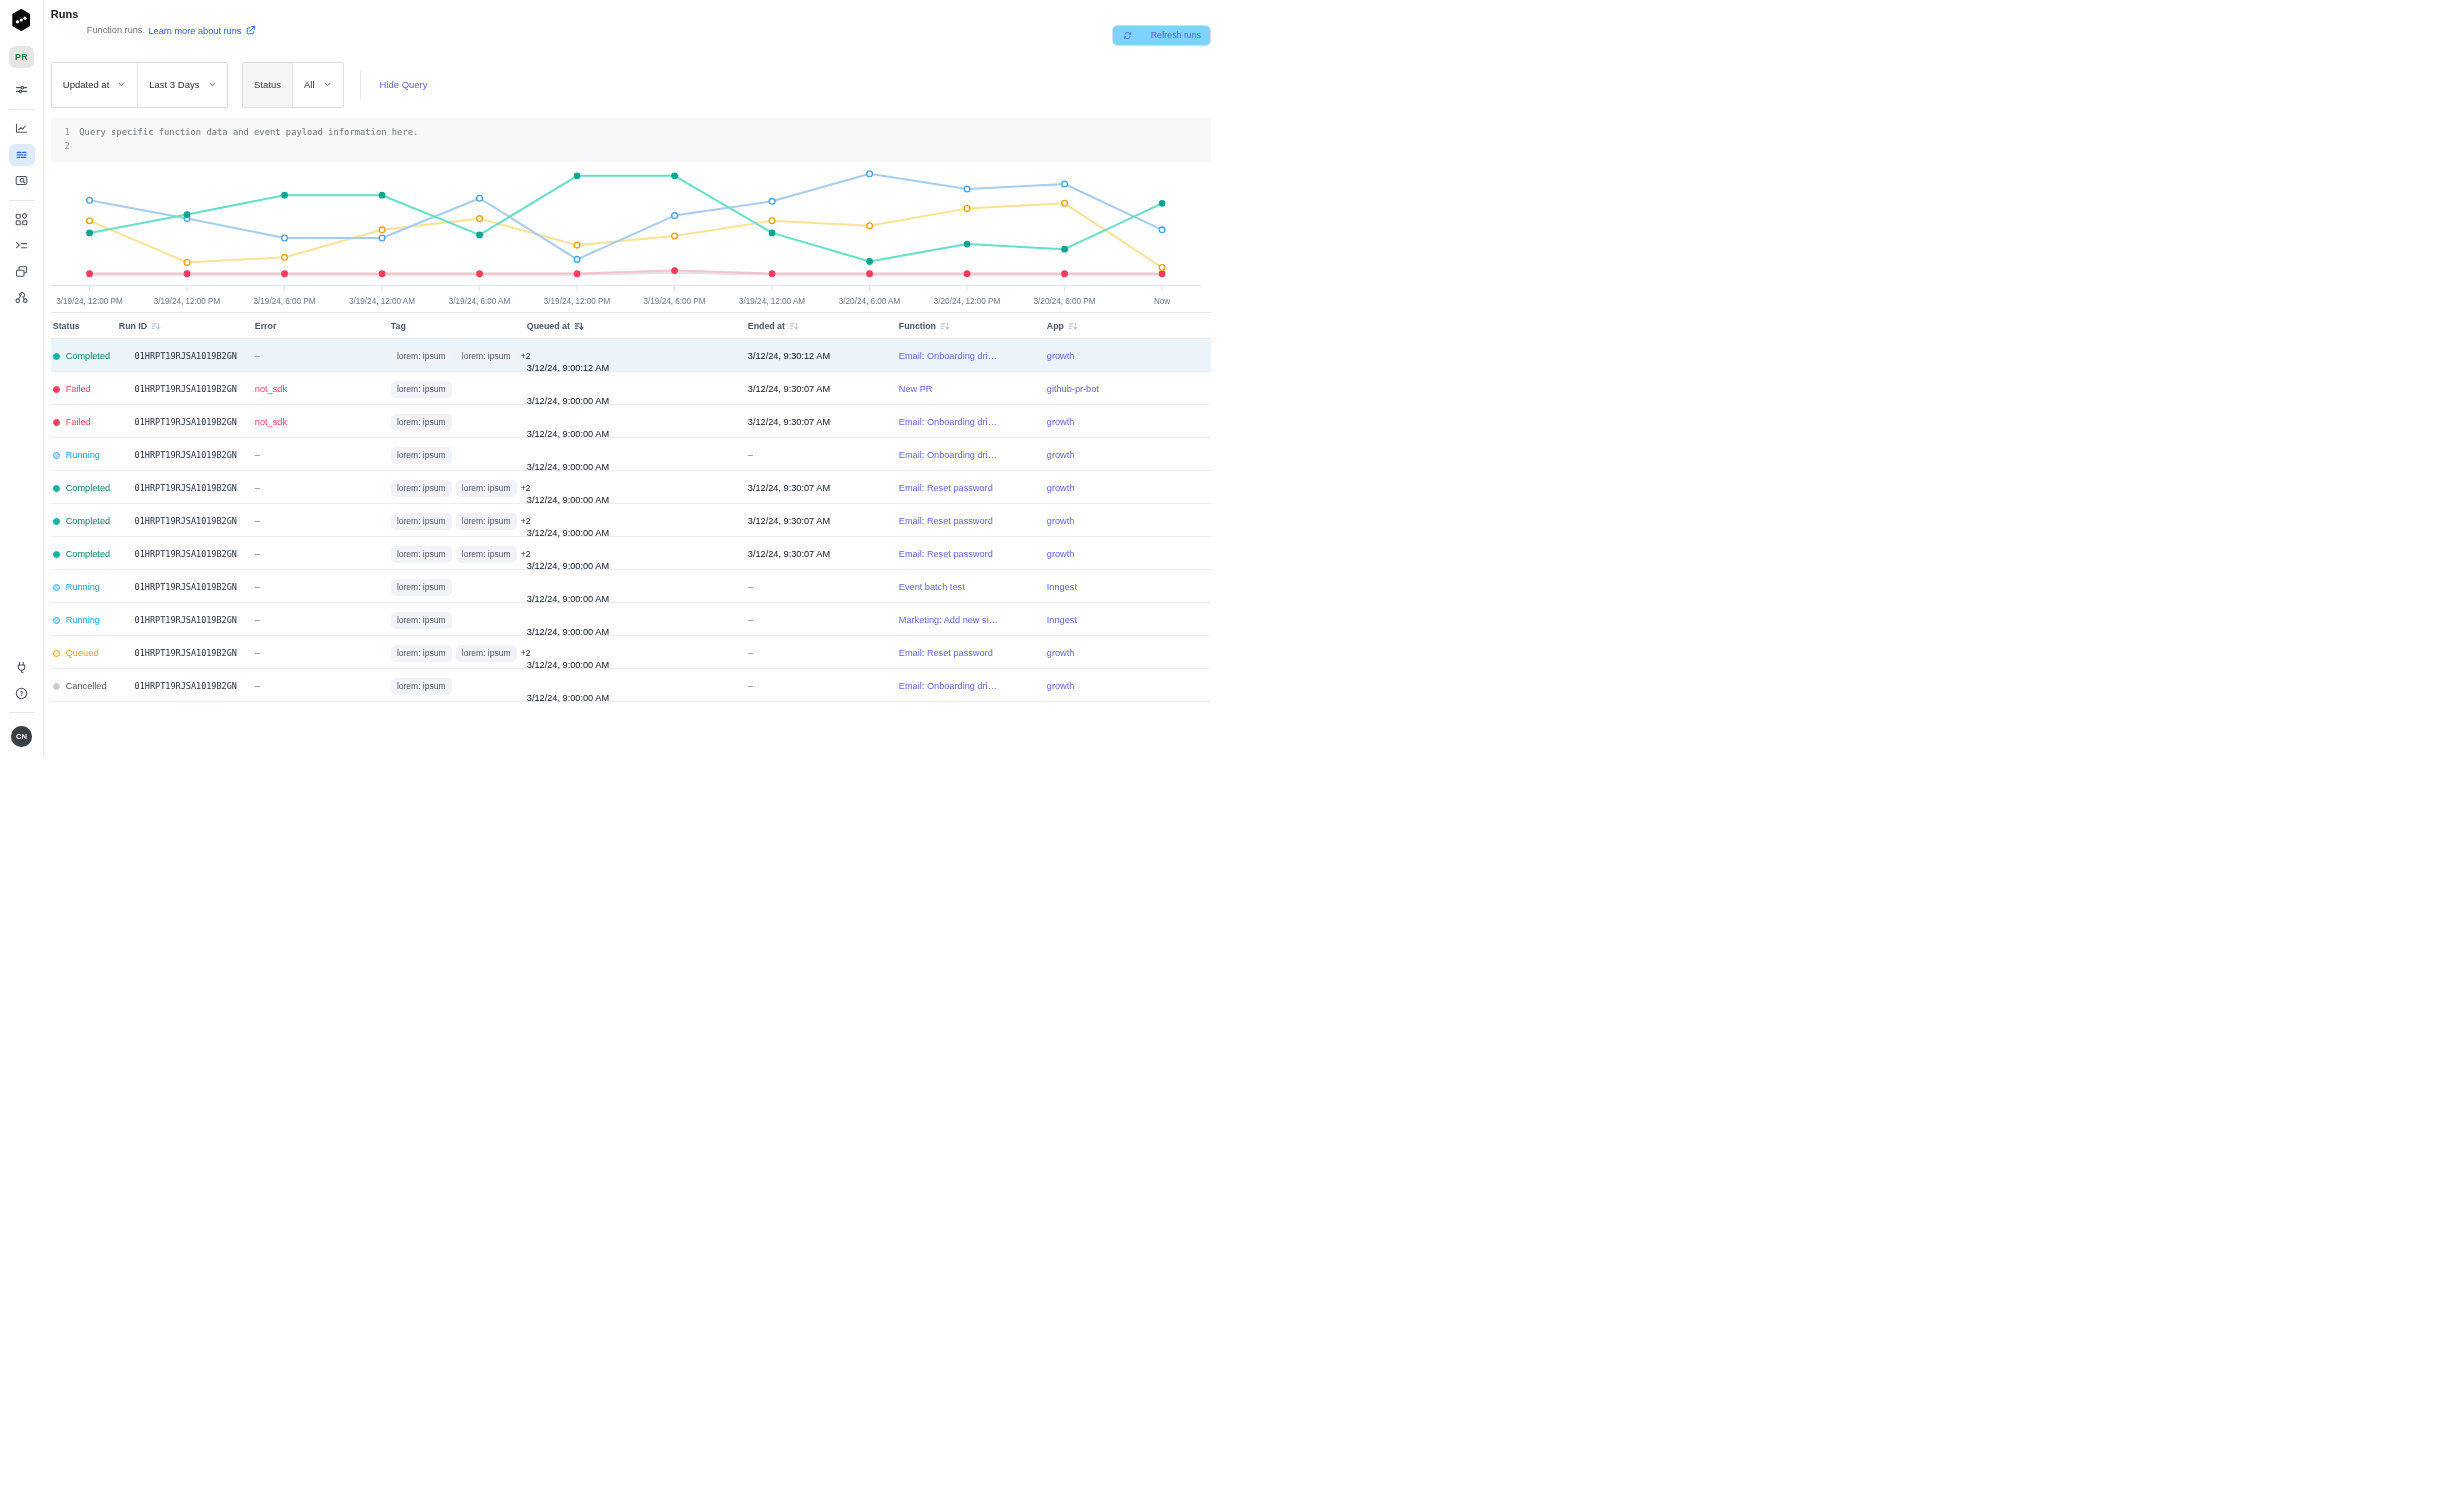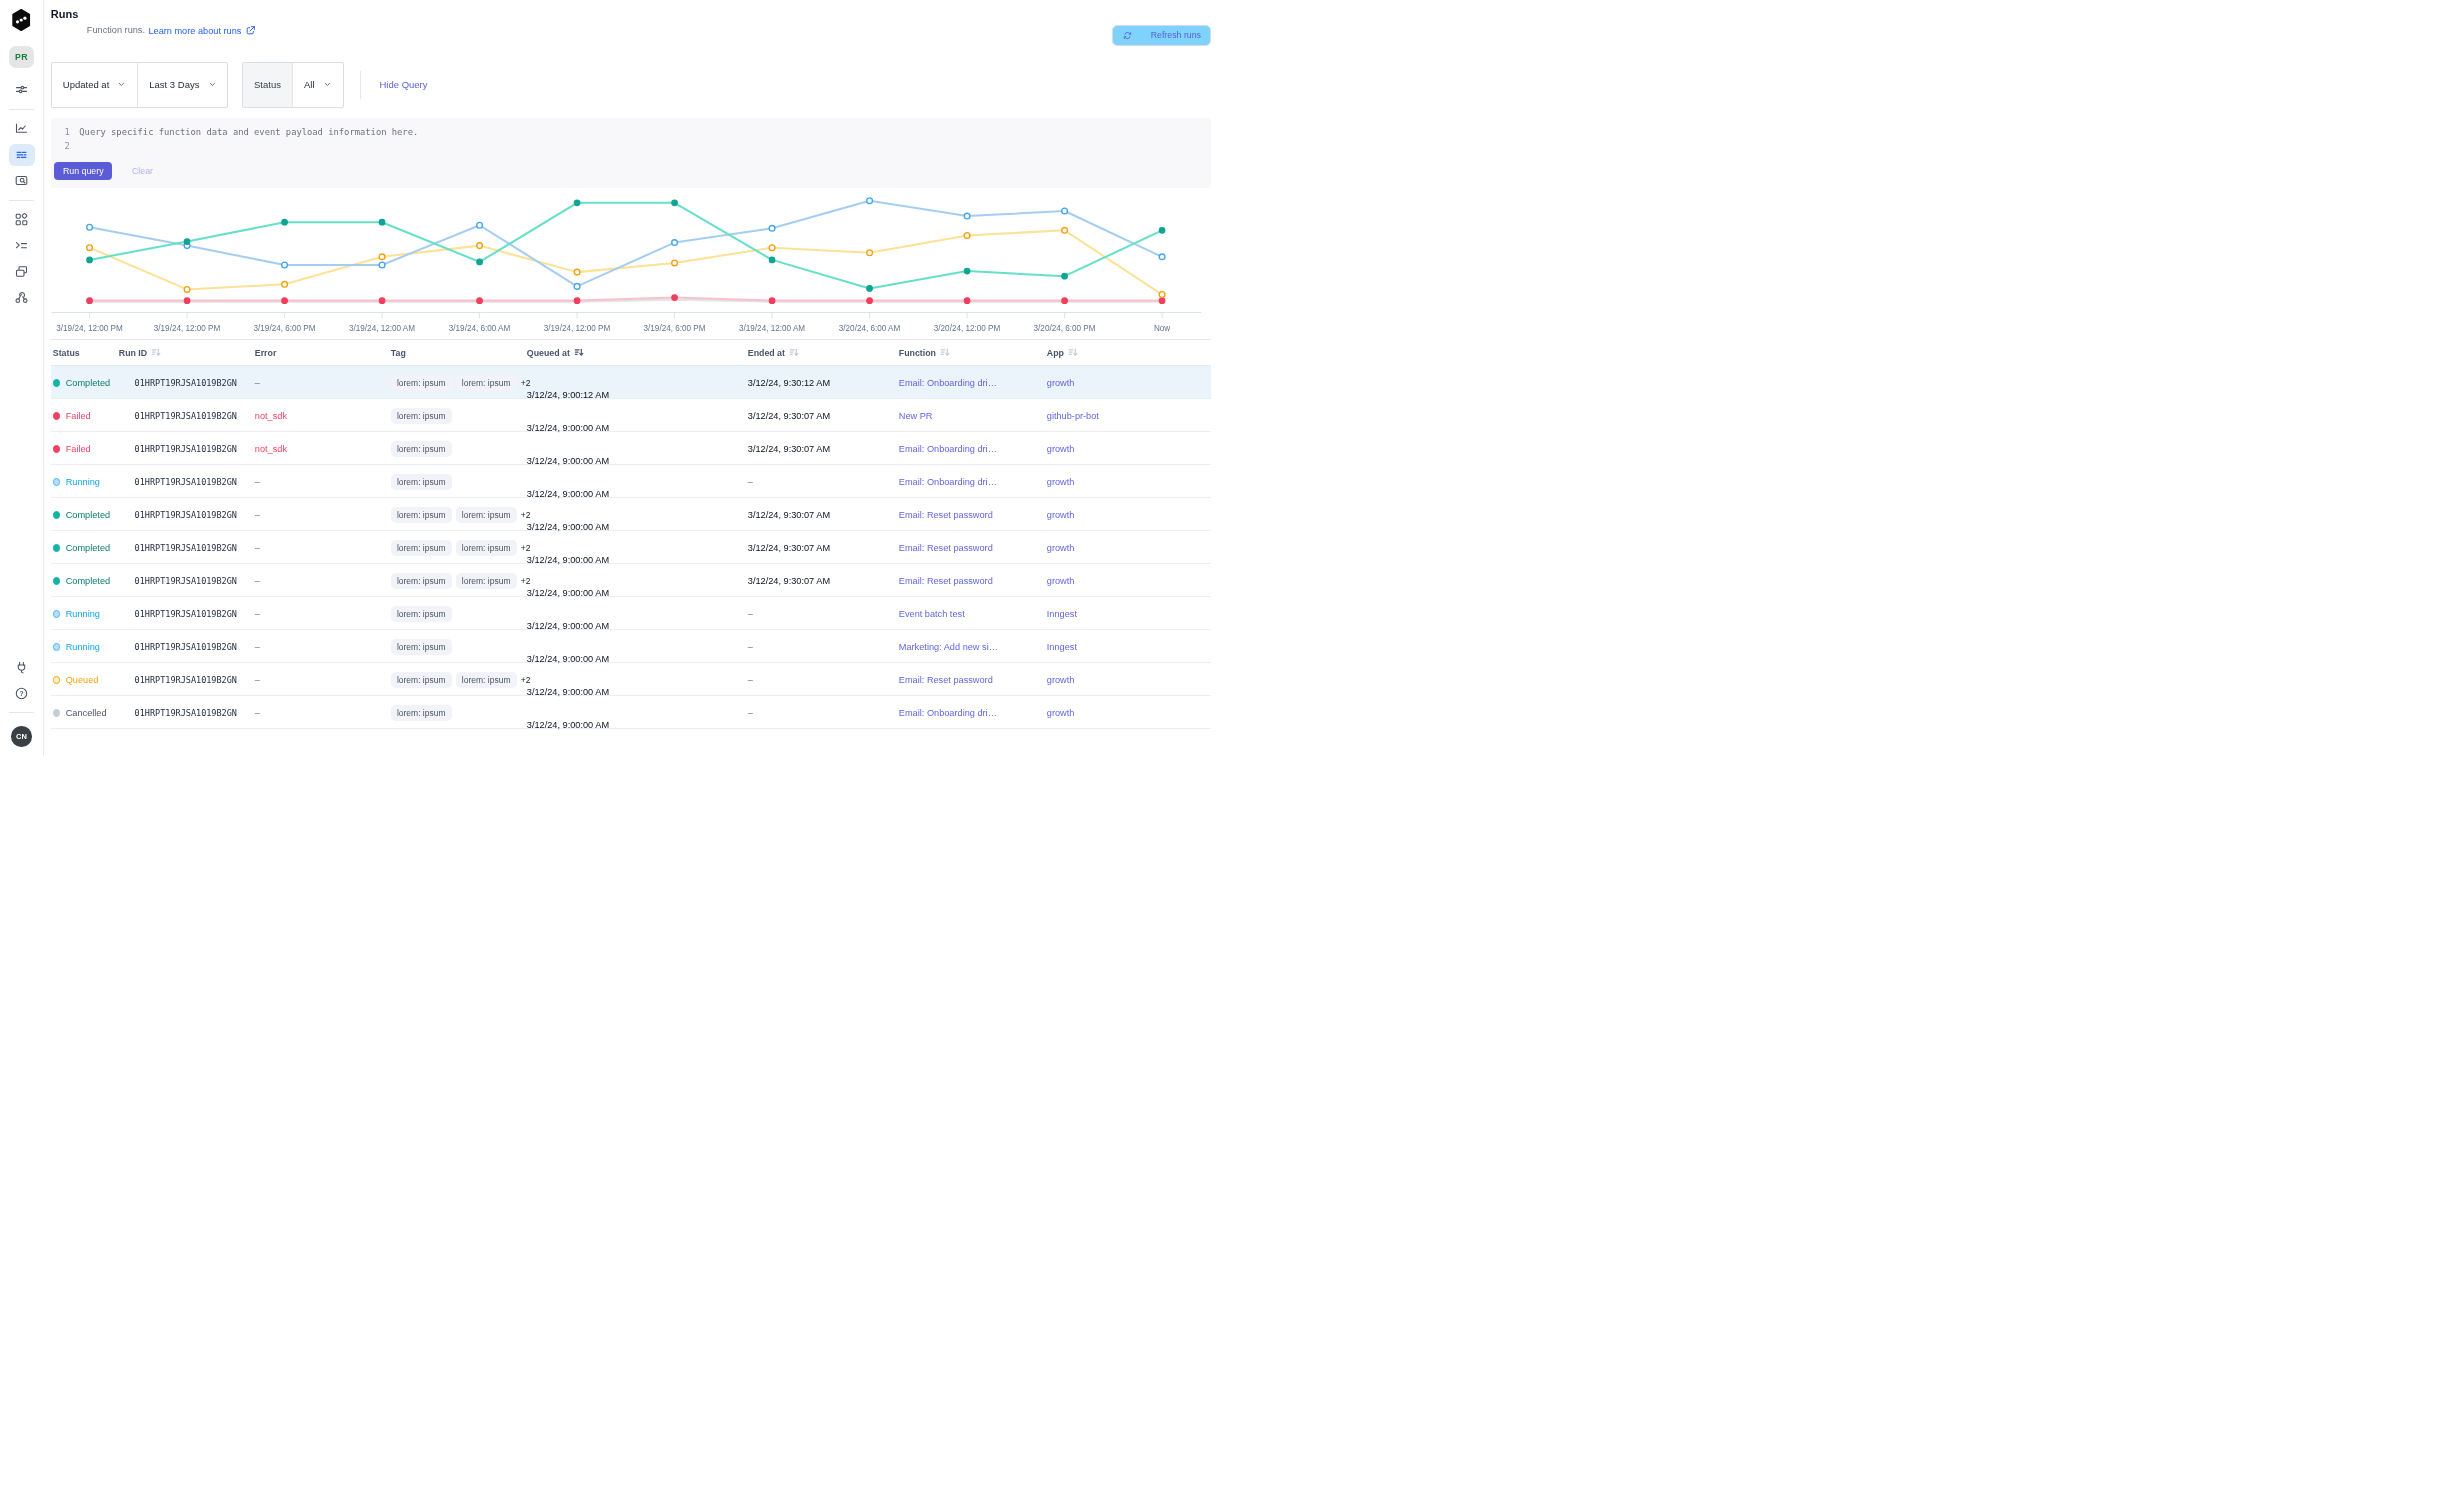"Run query" div.qactions { html: <div> <button>Run query</button> <button>Clear</button> </div> -> none }
